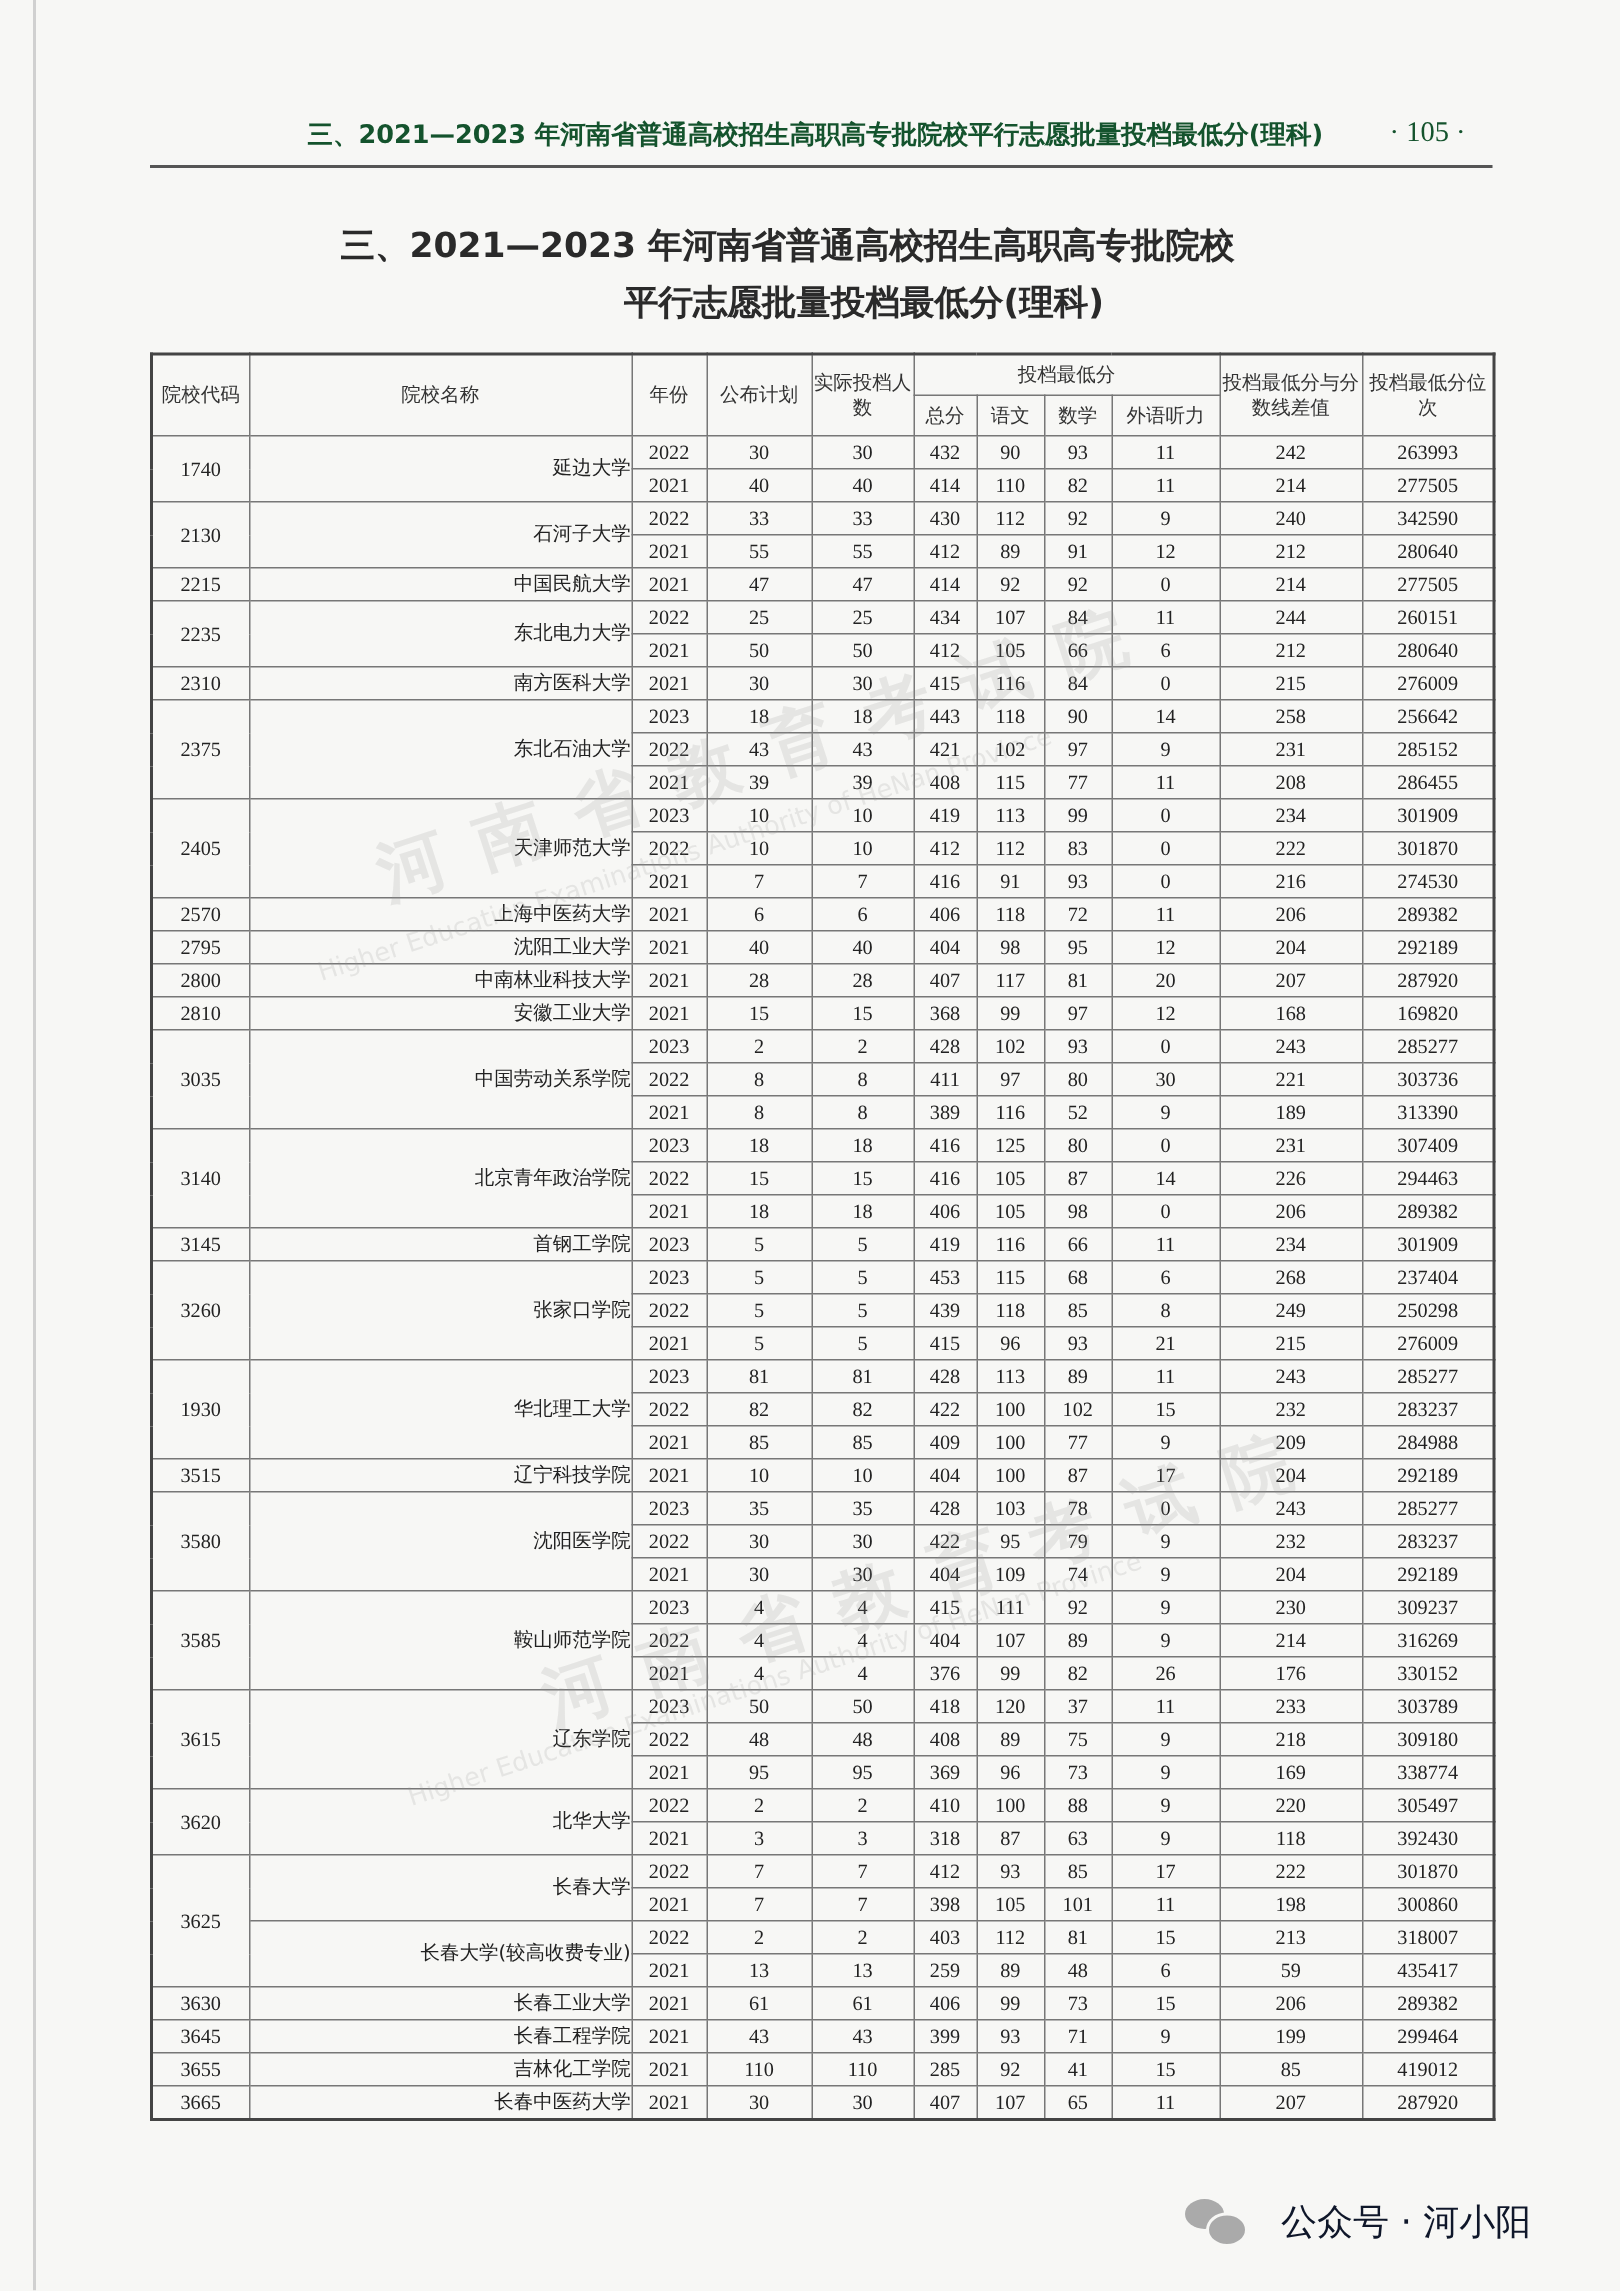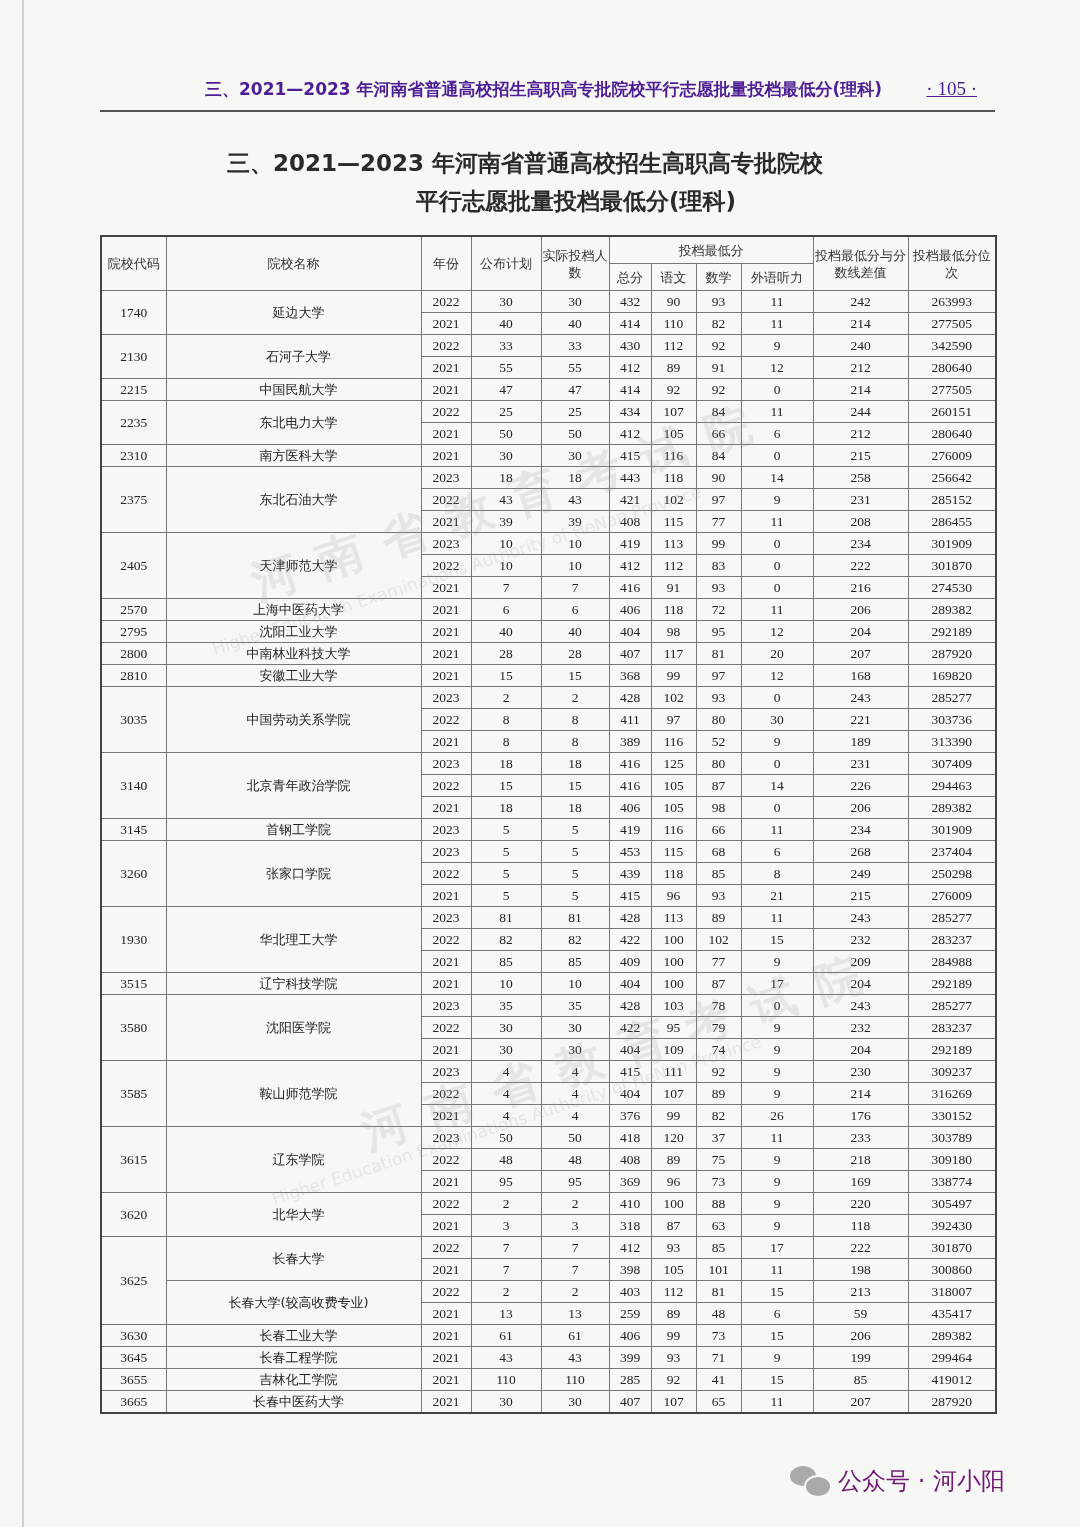"三、2021—2023" .running-header { color: #4c1d95 -> #14532d }
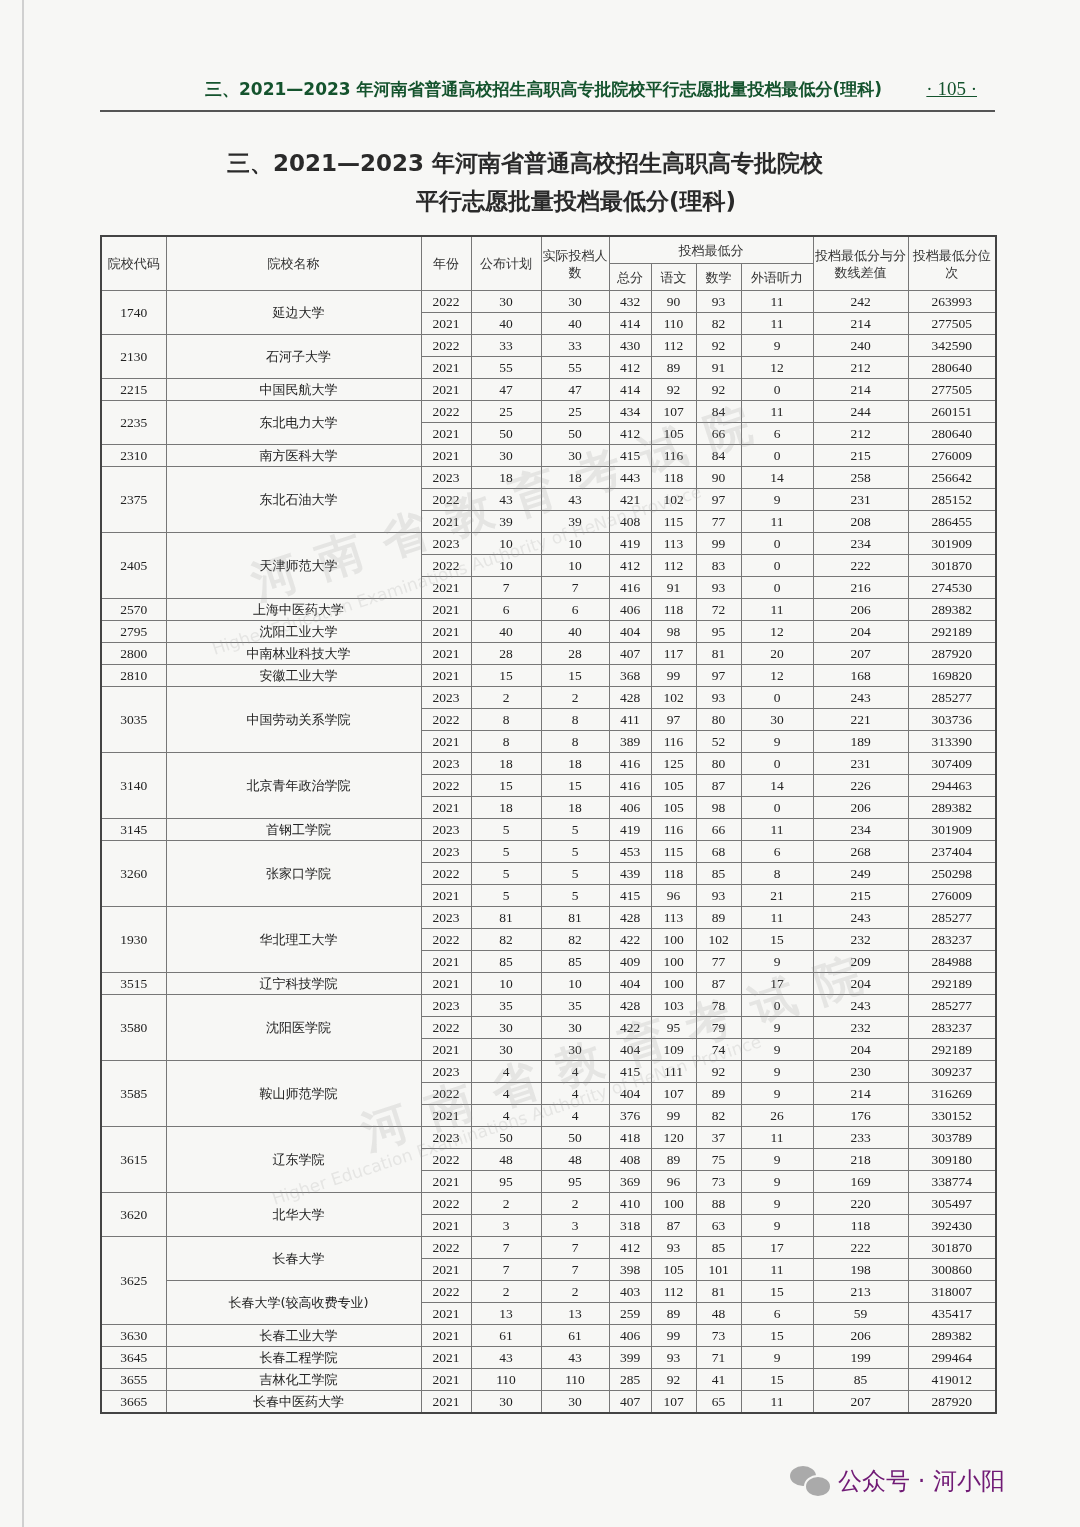"· 105 ·" .running-header .pg { text-decoration: underline -> none }
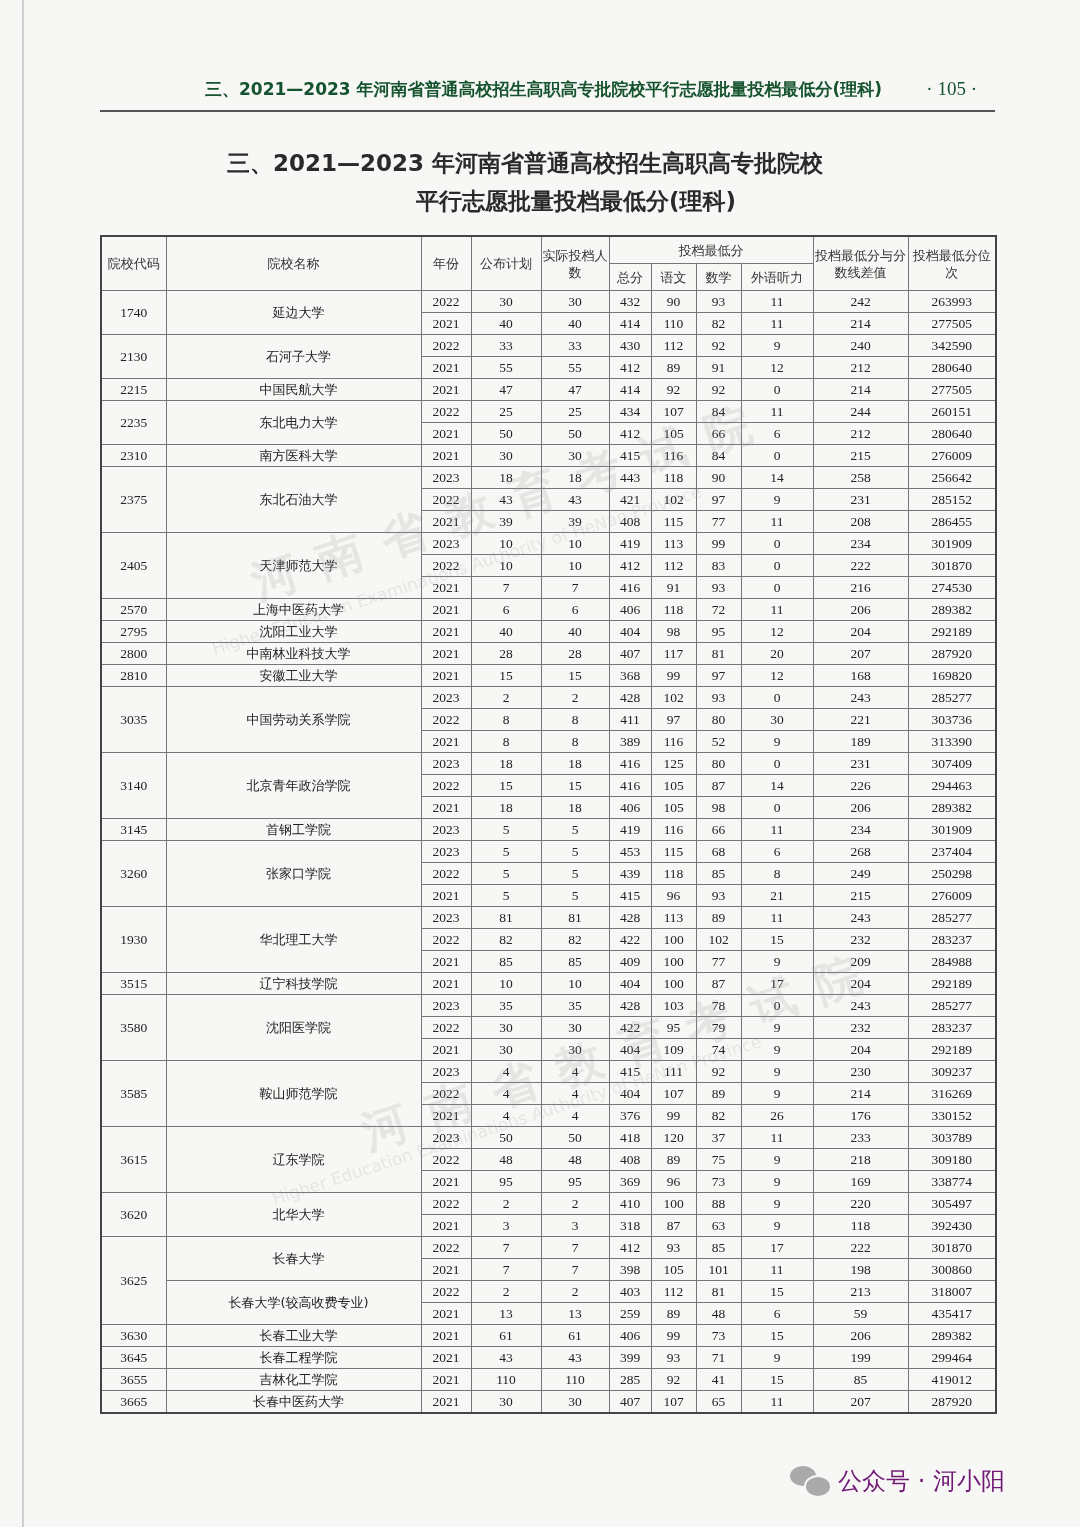"延边大学" td.name { text-align: center -> right }
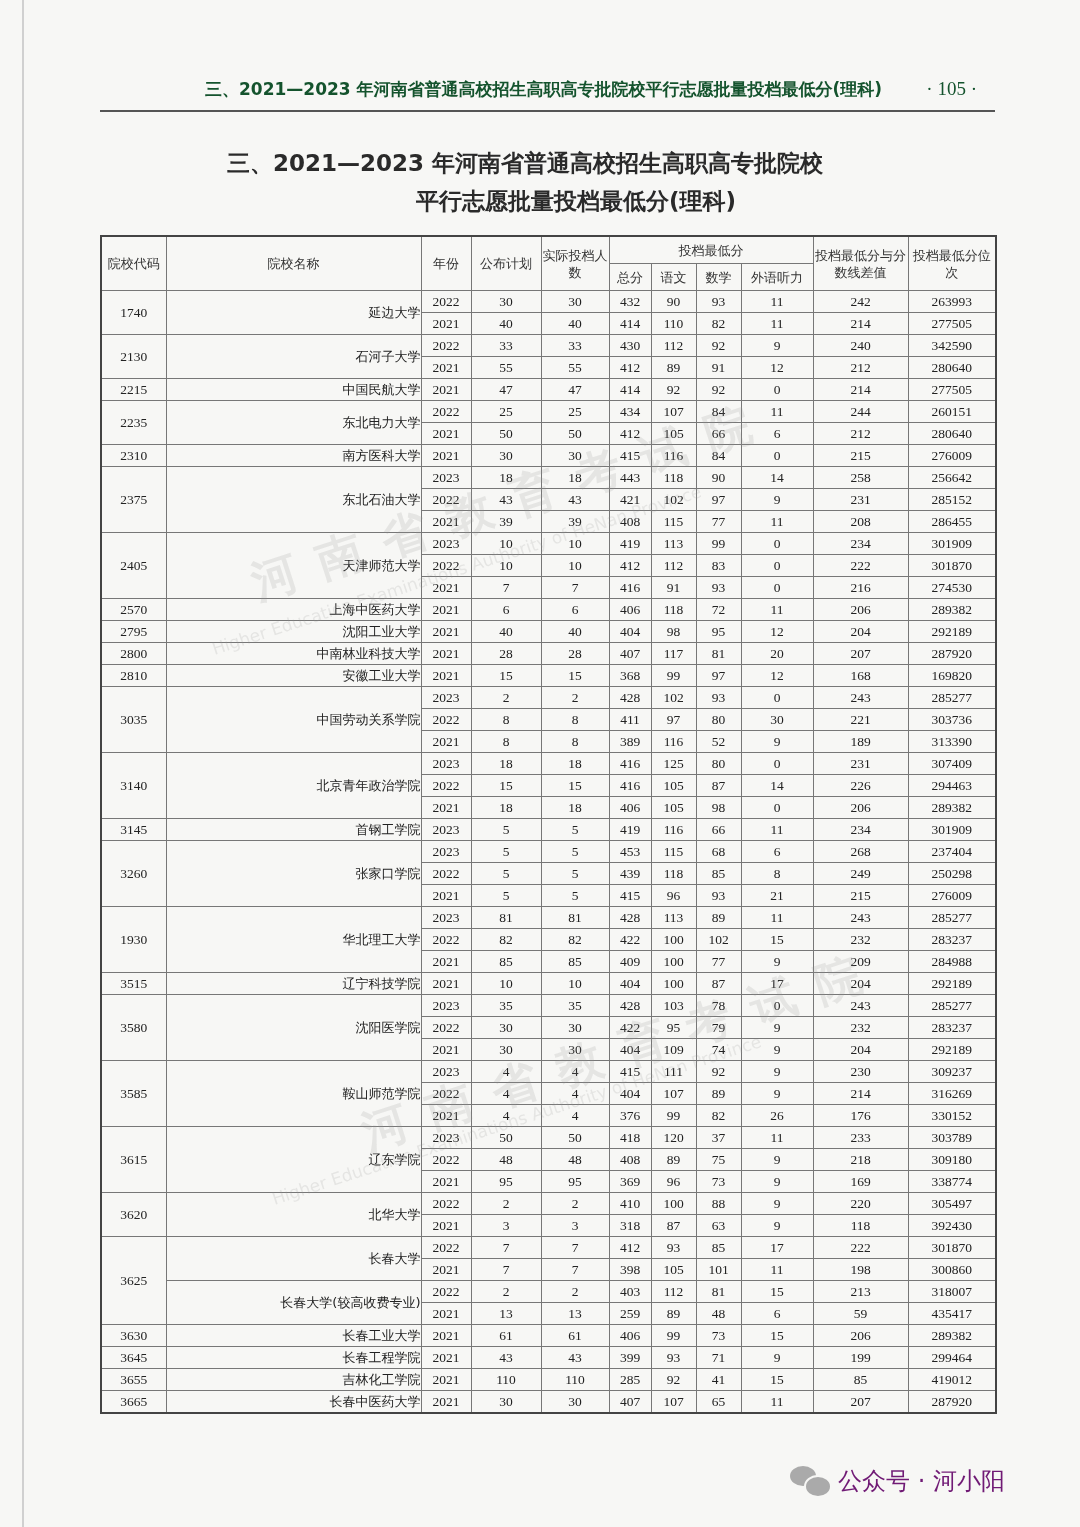"公众号 · 河小阳" .footer { color: #701a75 -> #0f172a; gap: 8px -> 24px }
